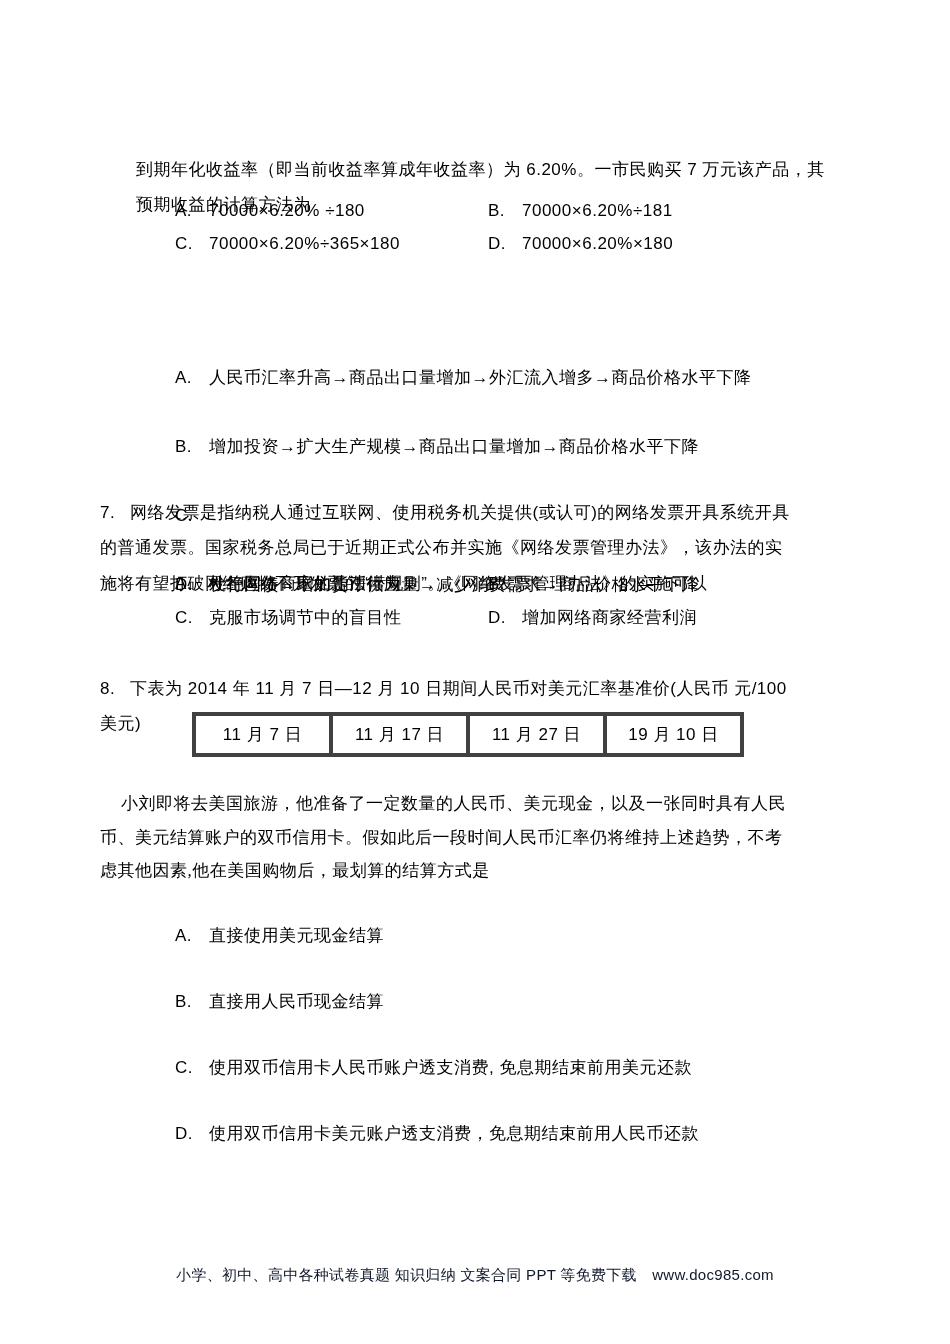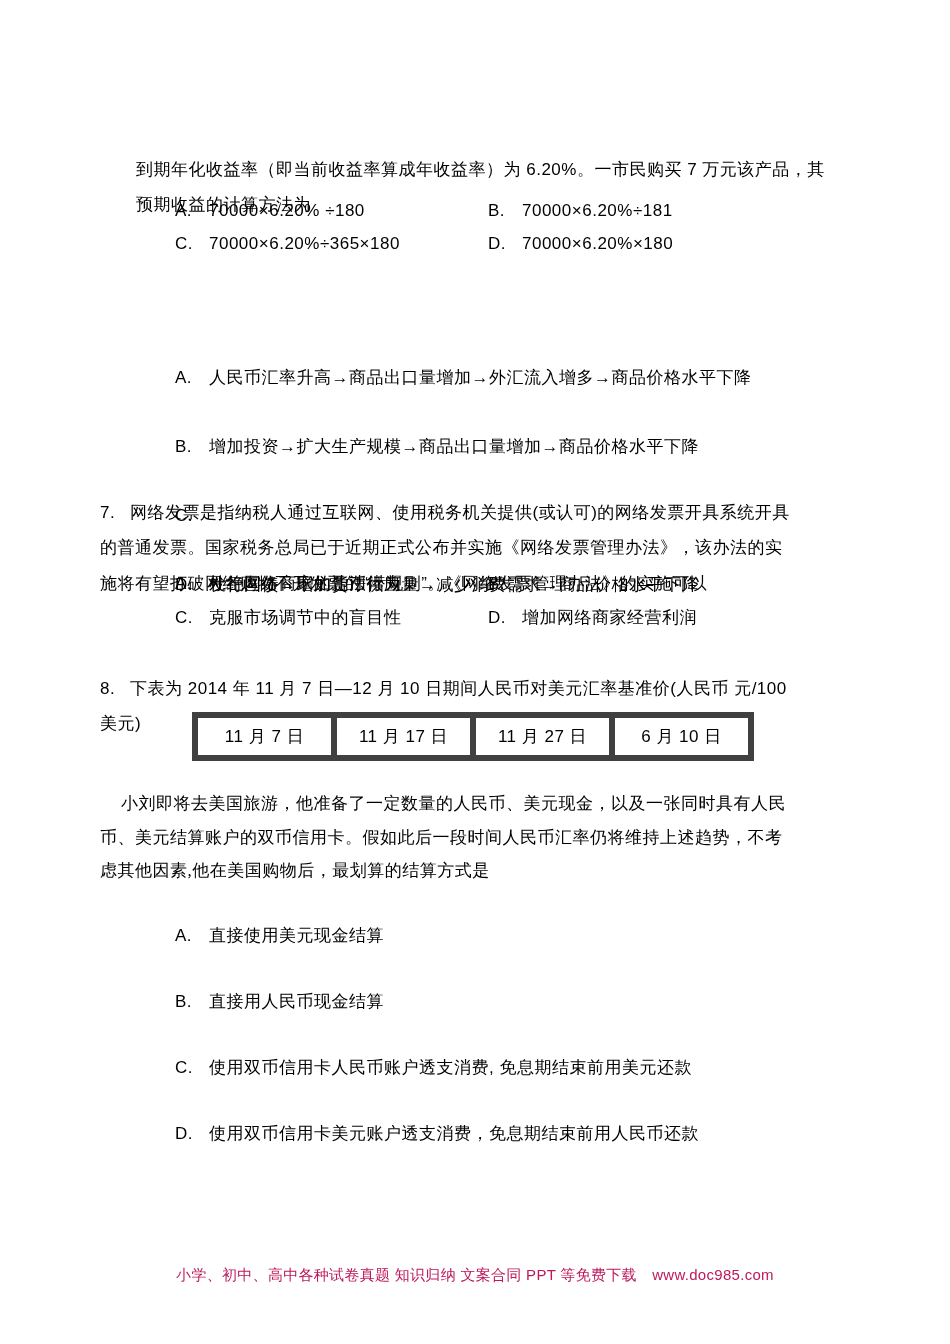"11 月 7 日" table.fx td { border: 6px solid #404040 -> 4px solid #404040 }
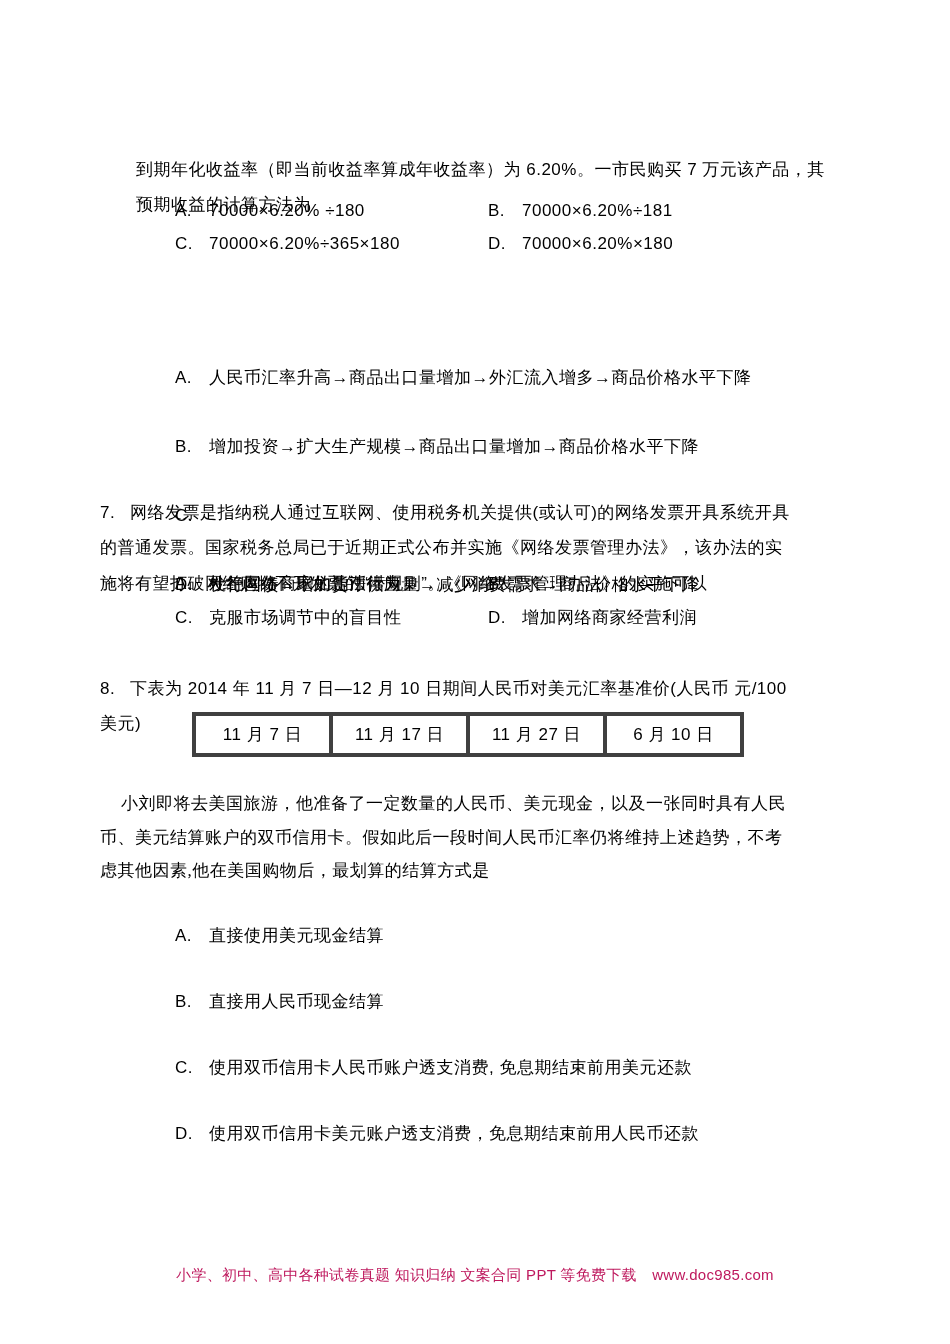"6 月 10 日" td { text: 6 -> 19 }
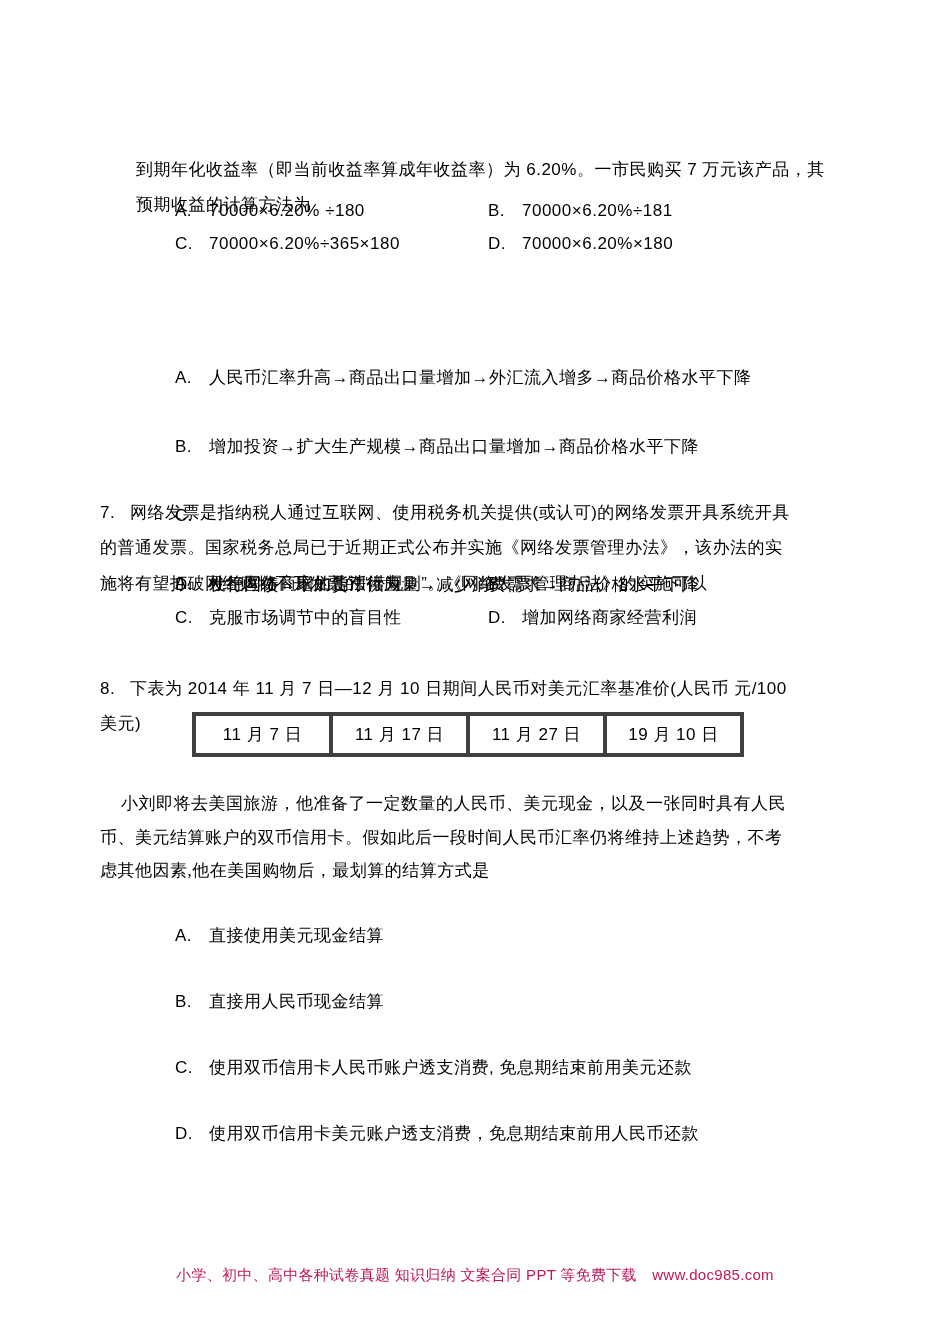"小学、初中、高中各种试卷真题 知识归纳 文案合同 PPT 等免费下载" .footer { color: #be185d -> #0f172a }
